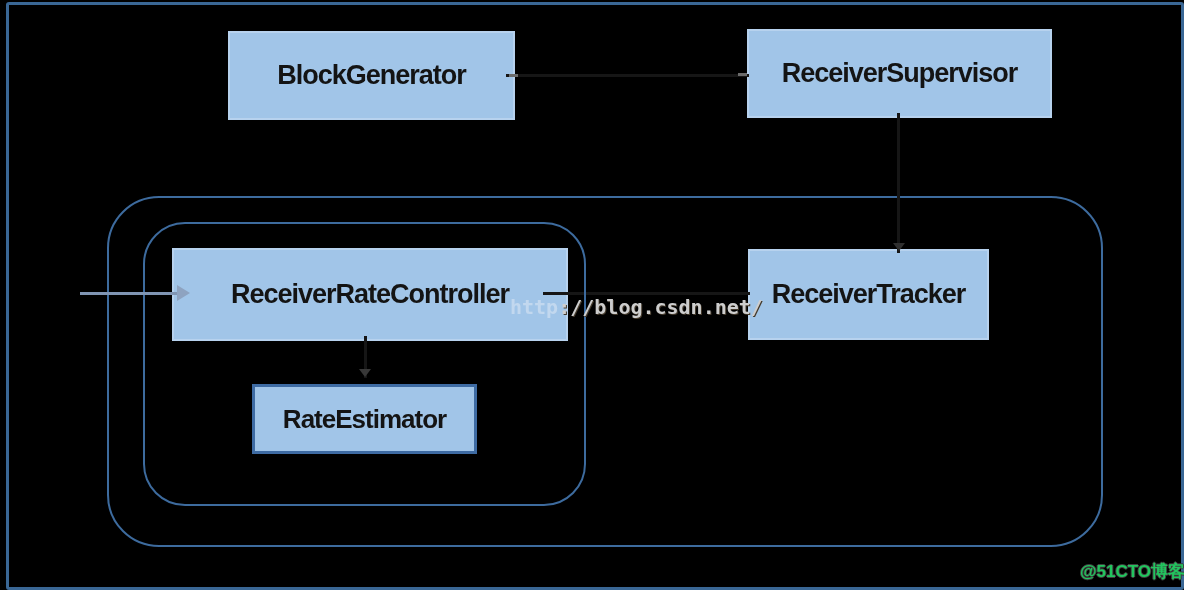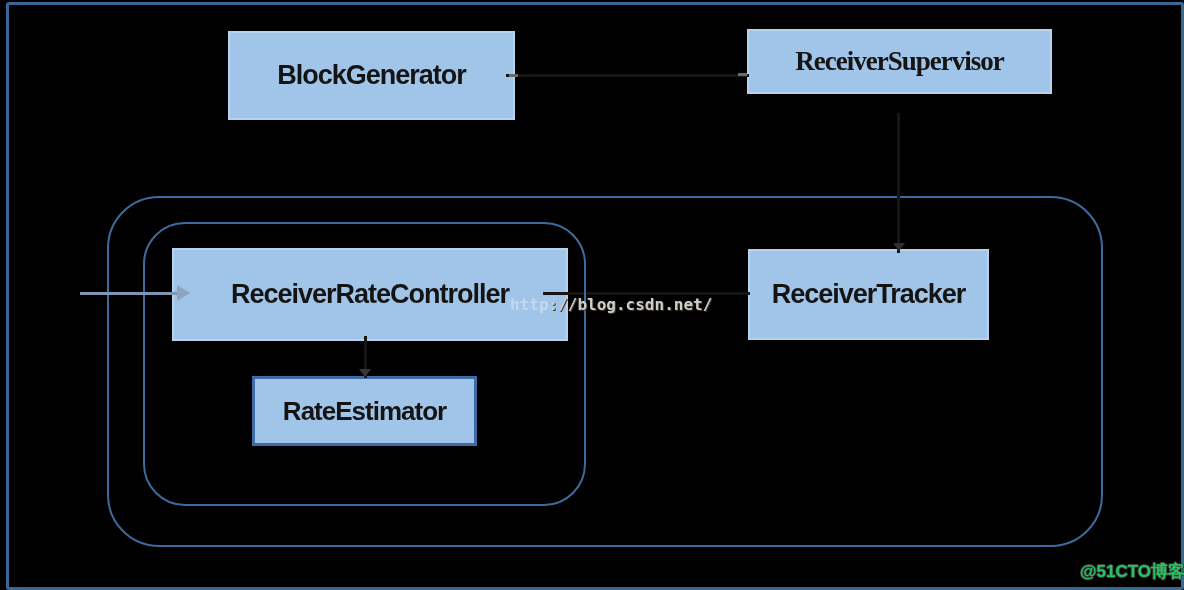"ReceiverSupervisor" .node.receiver-supervisor { font-family: Liberation Serif, serif -> none; height: 65px -> 89px }
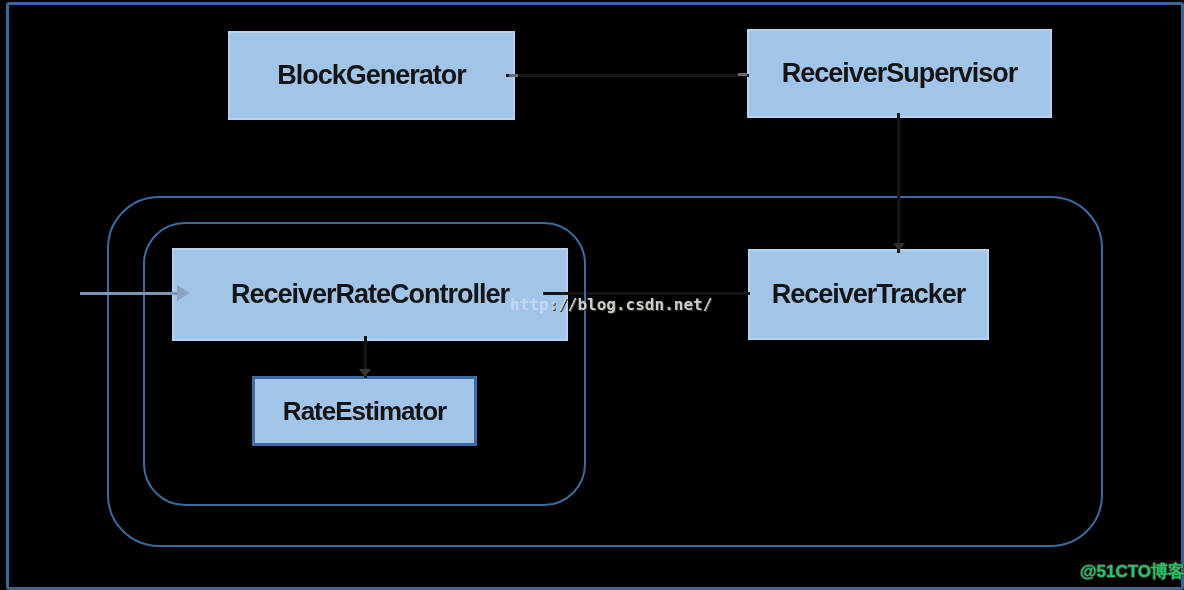"http://blog.csdn.net/" .wm-center { font-size: 16px -> 20px }
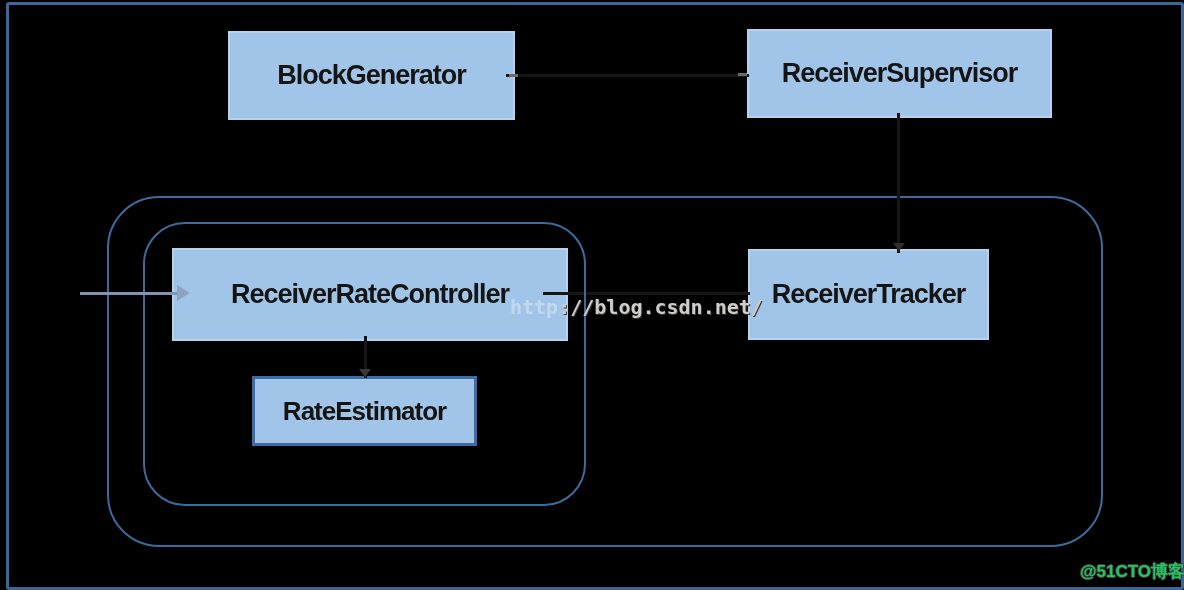"RateEstimator" .node.rate-estimator { top: 376px -> 384px }
